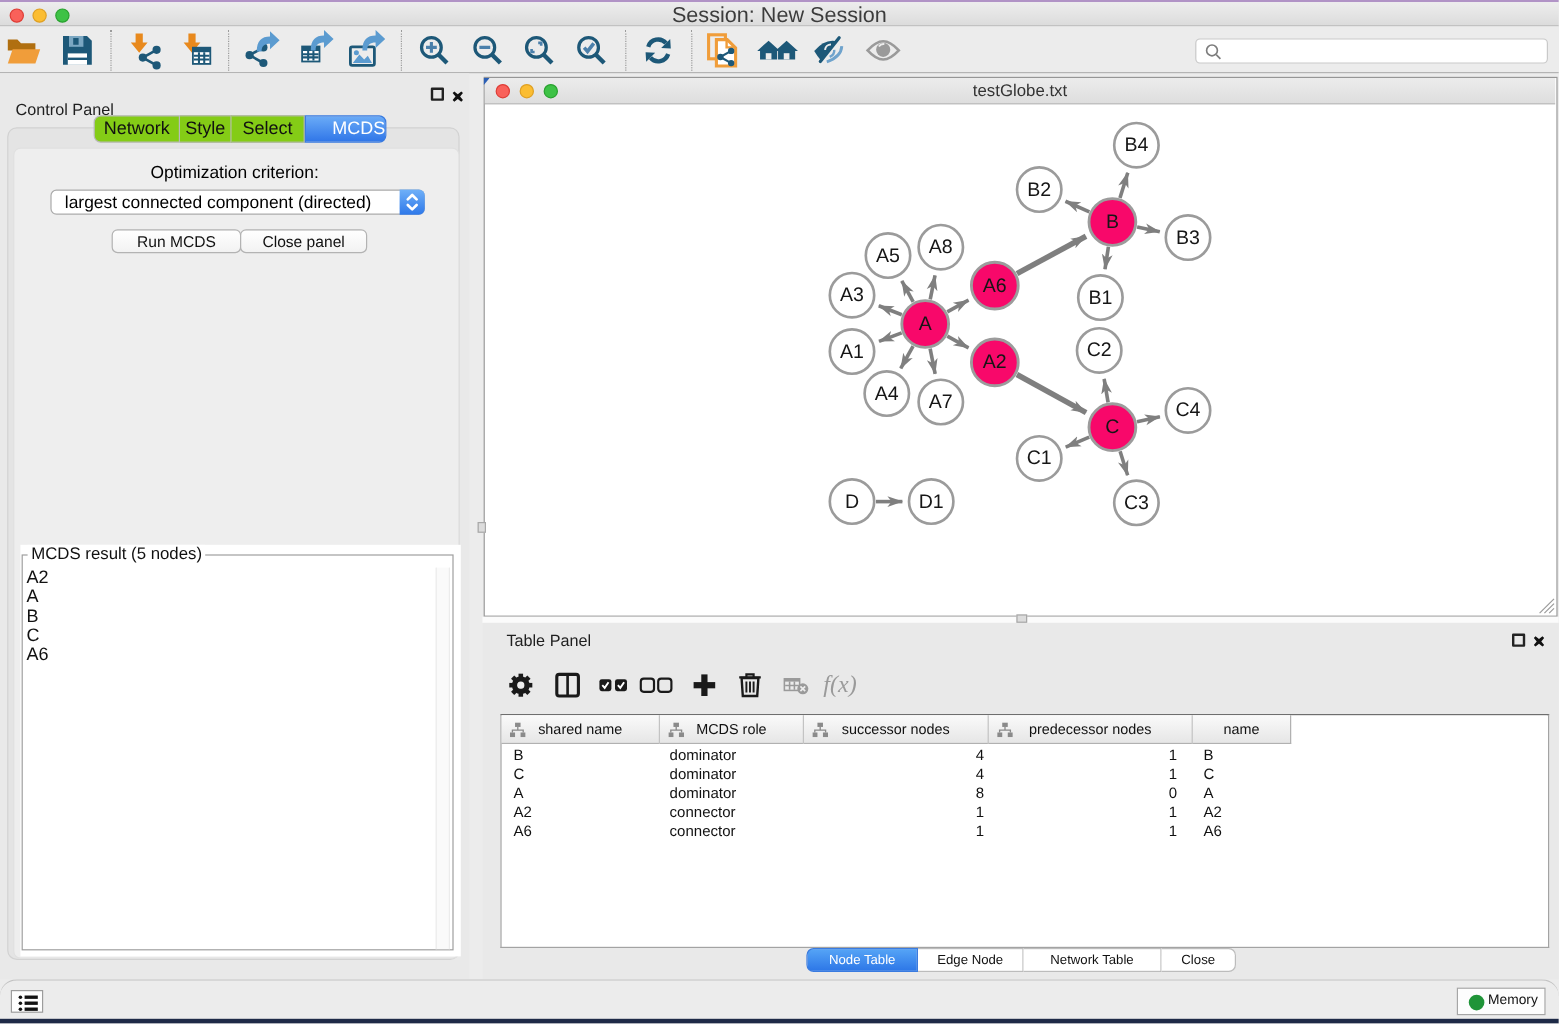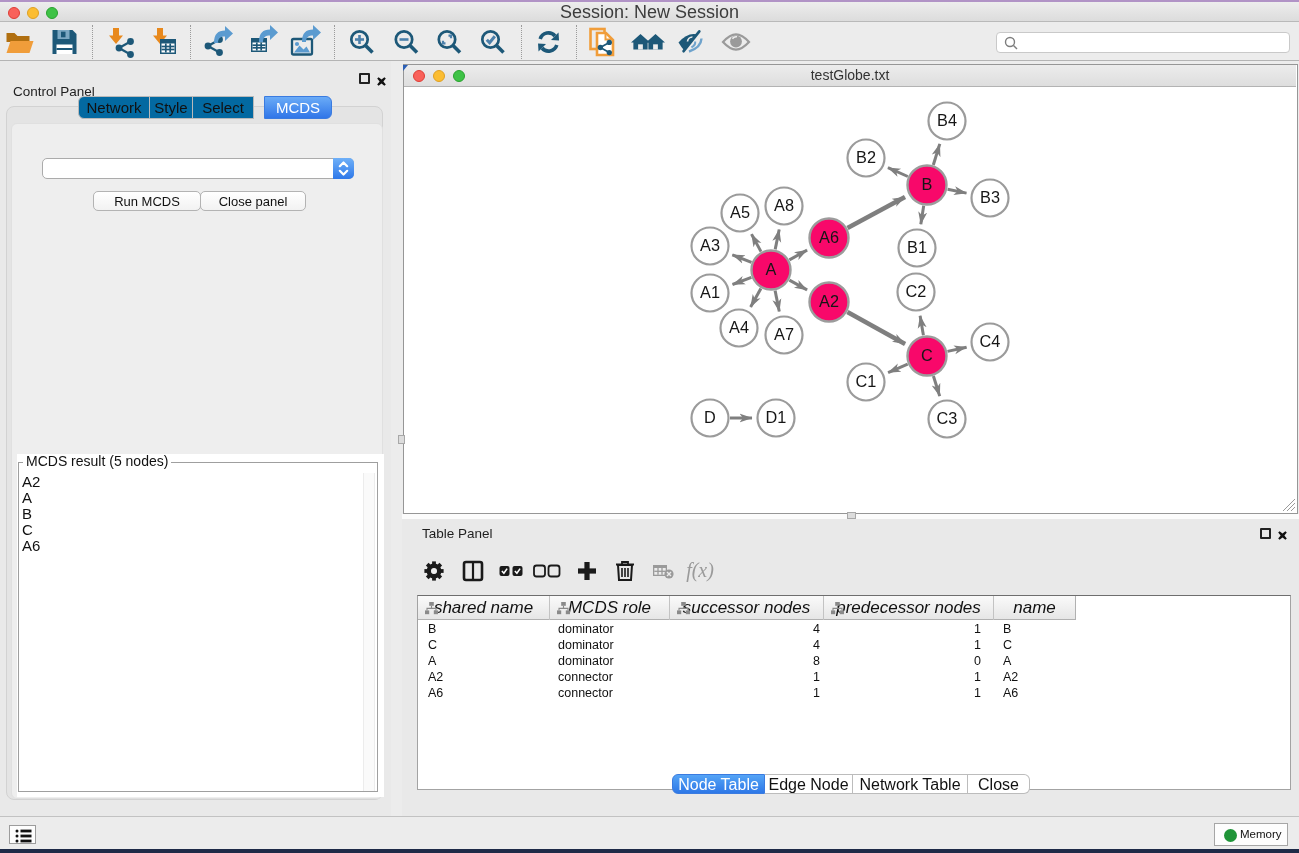"Network" .tab { background: #0369a1 -> #84cc16 }
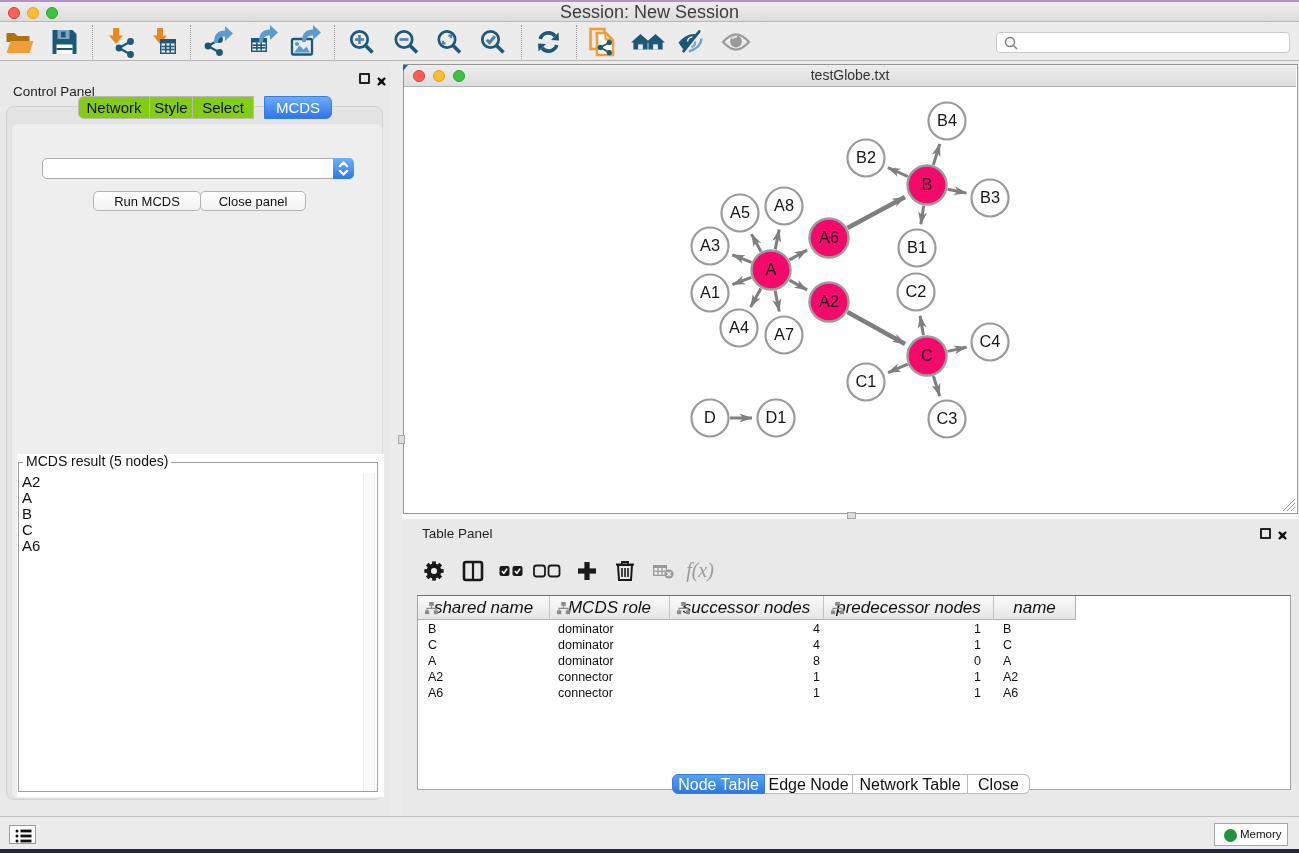"MCDS" div.tab { left: 264px -> 254px; text-align: none -> right }
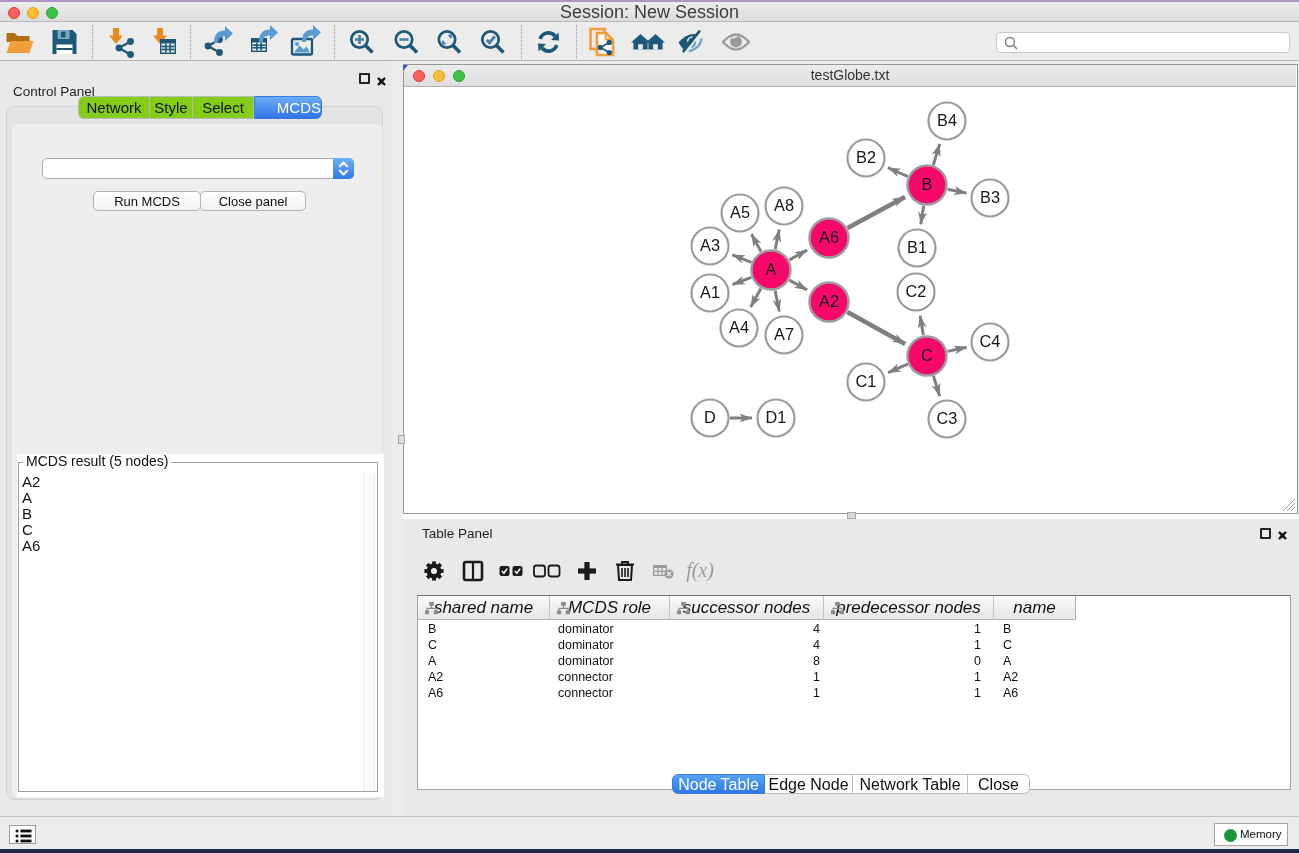"Optimization criterion:" div.abs { html: none -> <div>Optimization criterion:</div> }
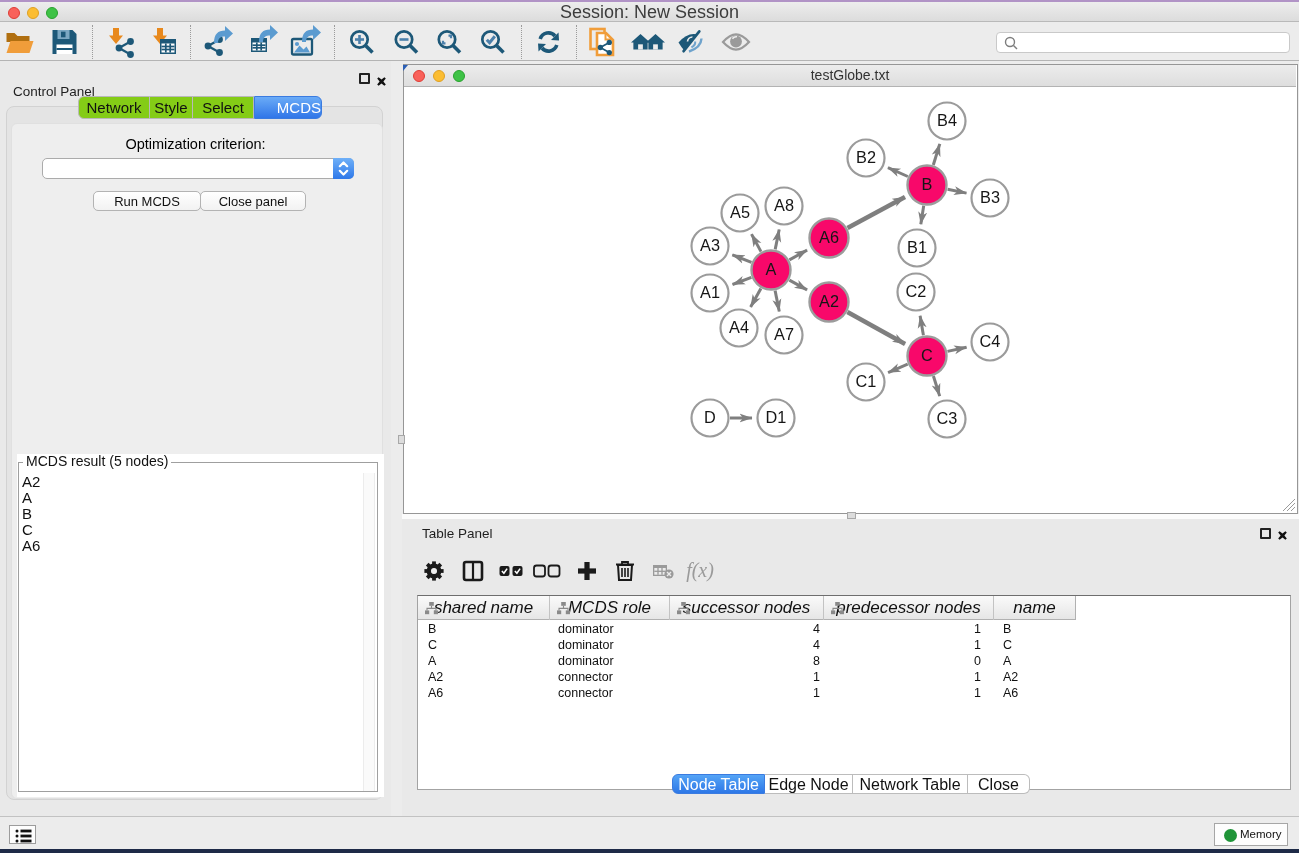"largest connected component (directed)" div { html: none -> <div>largest connected component (directed)</div> }
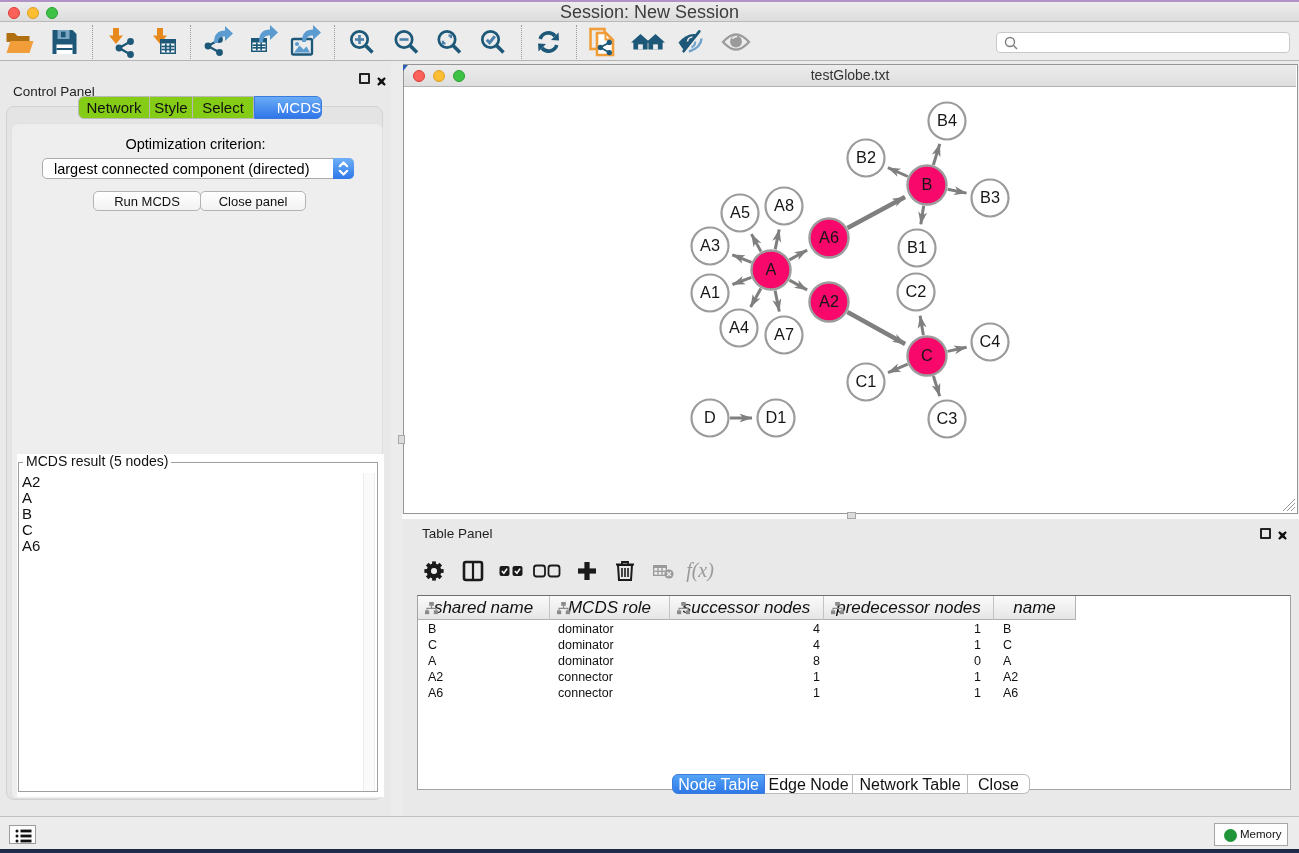"shared name" .hcell { font-size: 17px -> 12px; font-style: italic -> none }
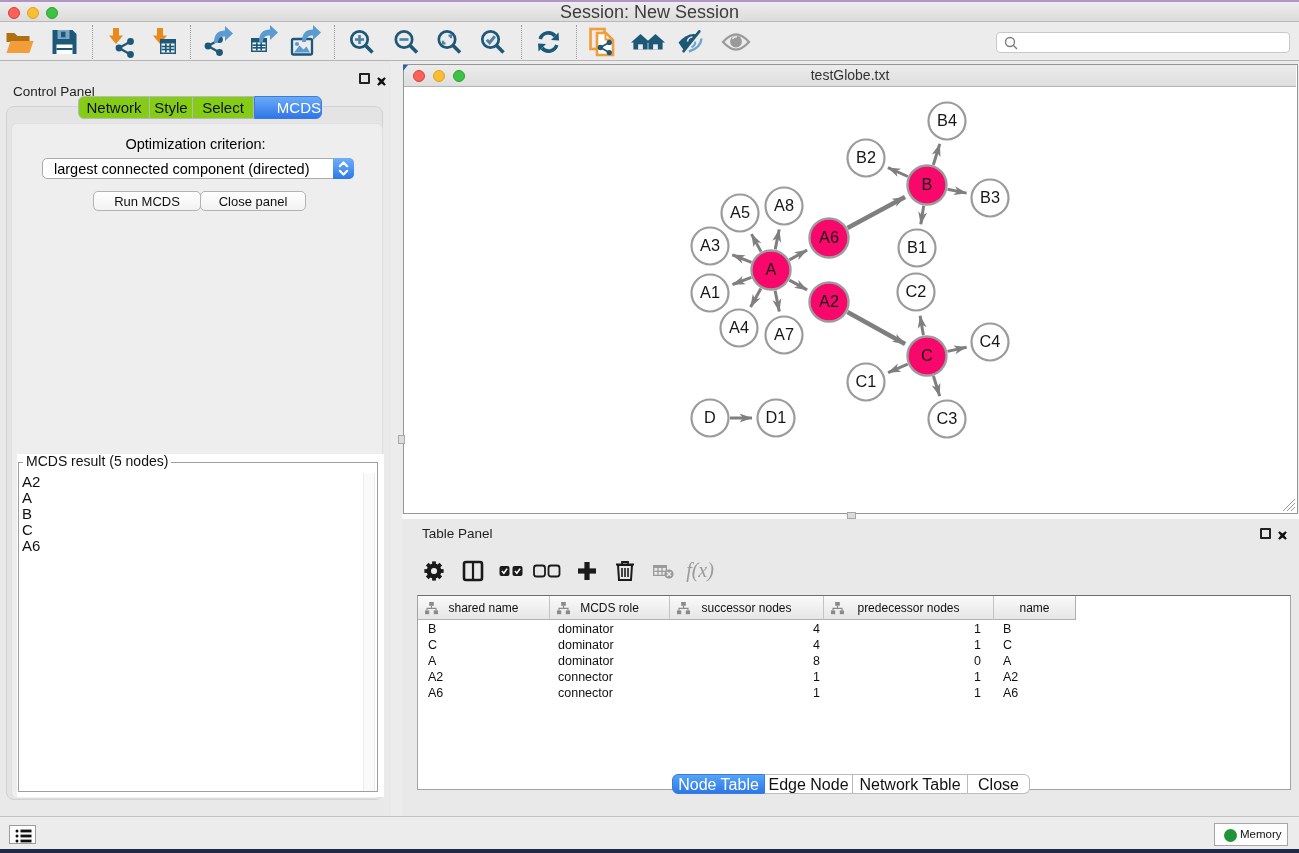"Node Table" .btab { font-size: 16px -> 11px; top: 260px -> 276px }
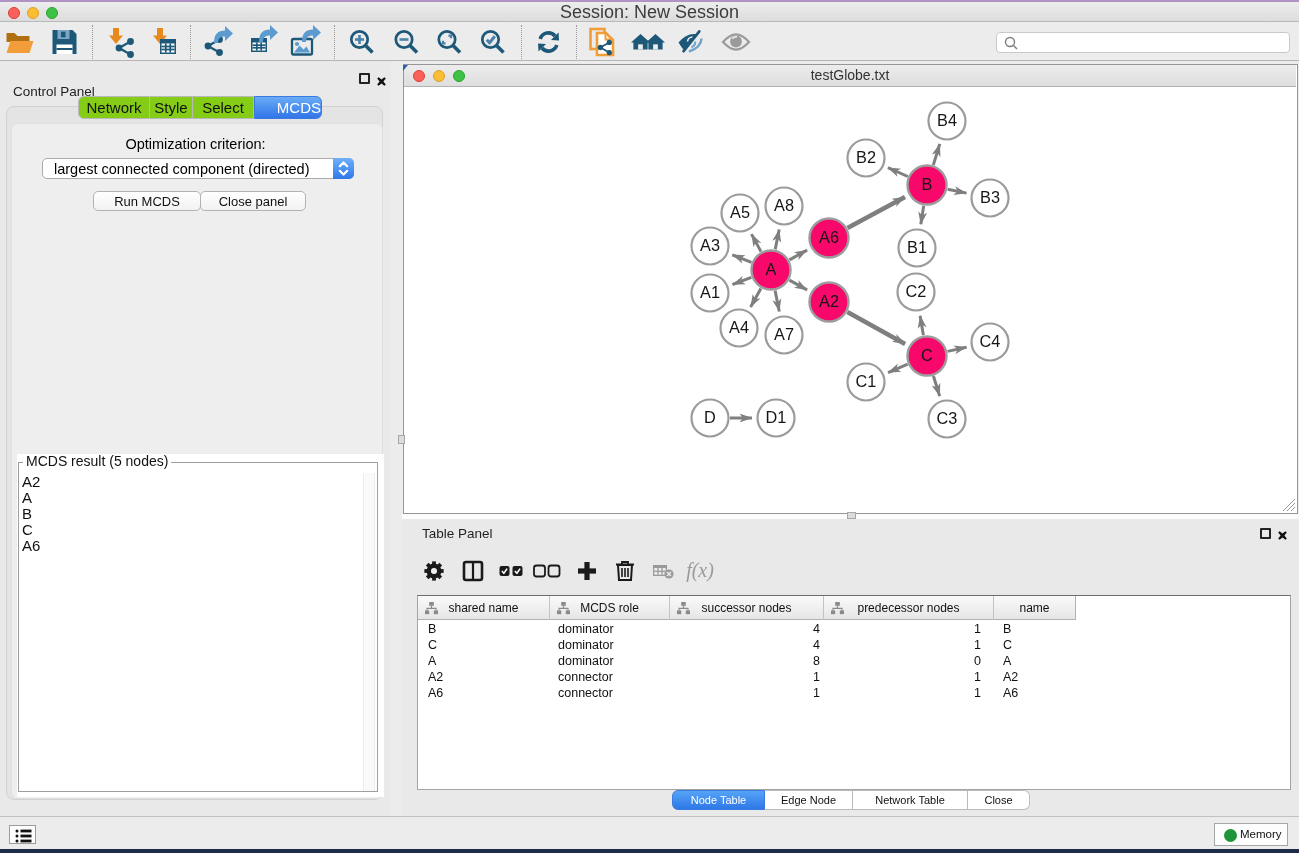"Memory" #statusbar { border-radius: none -> 14px }
